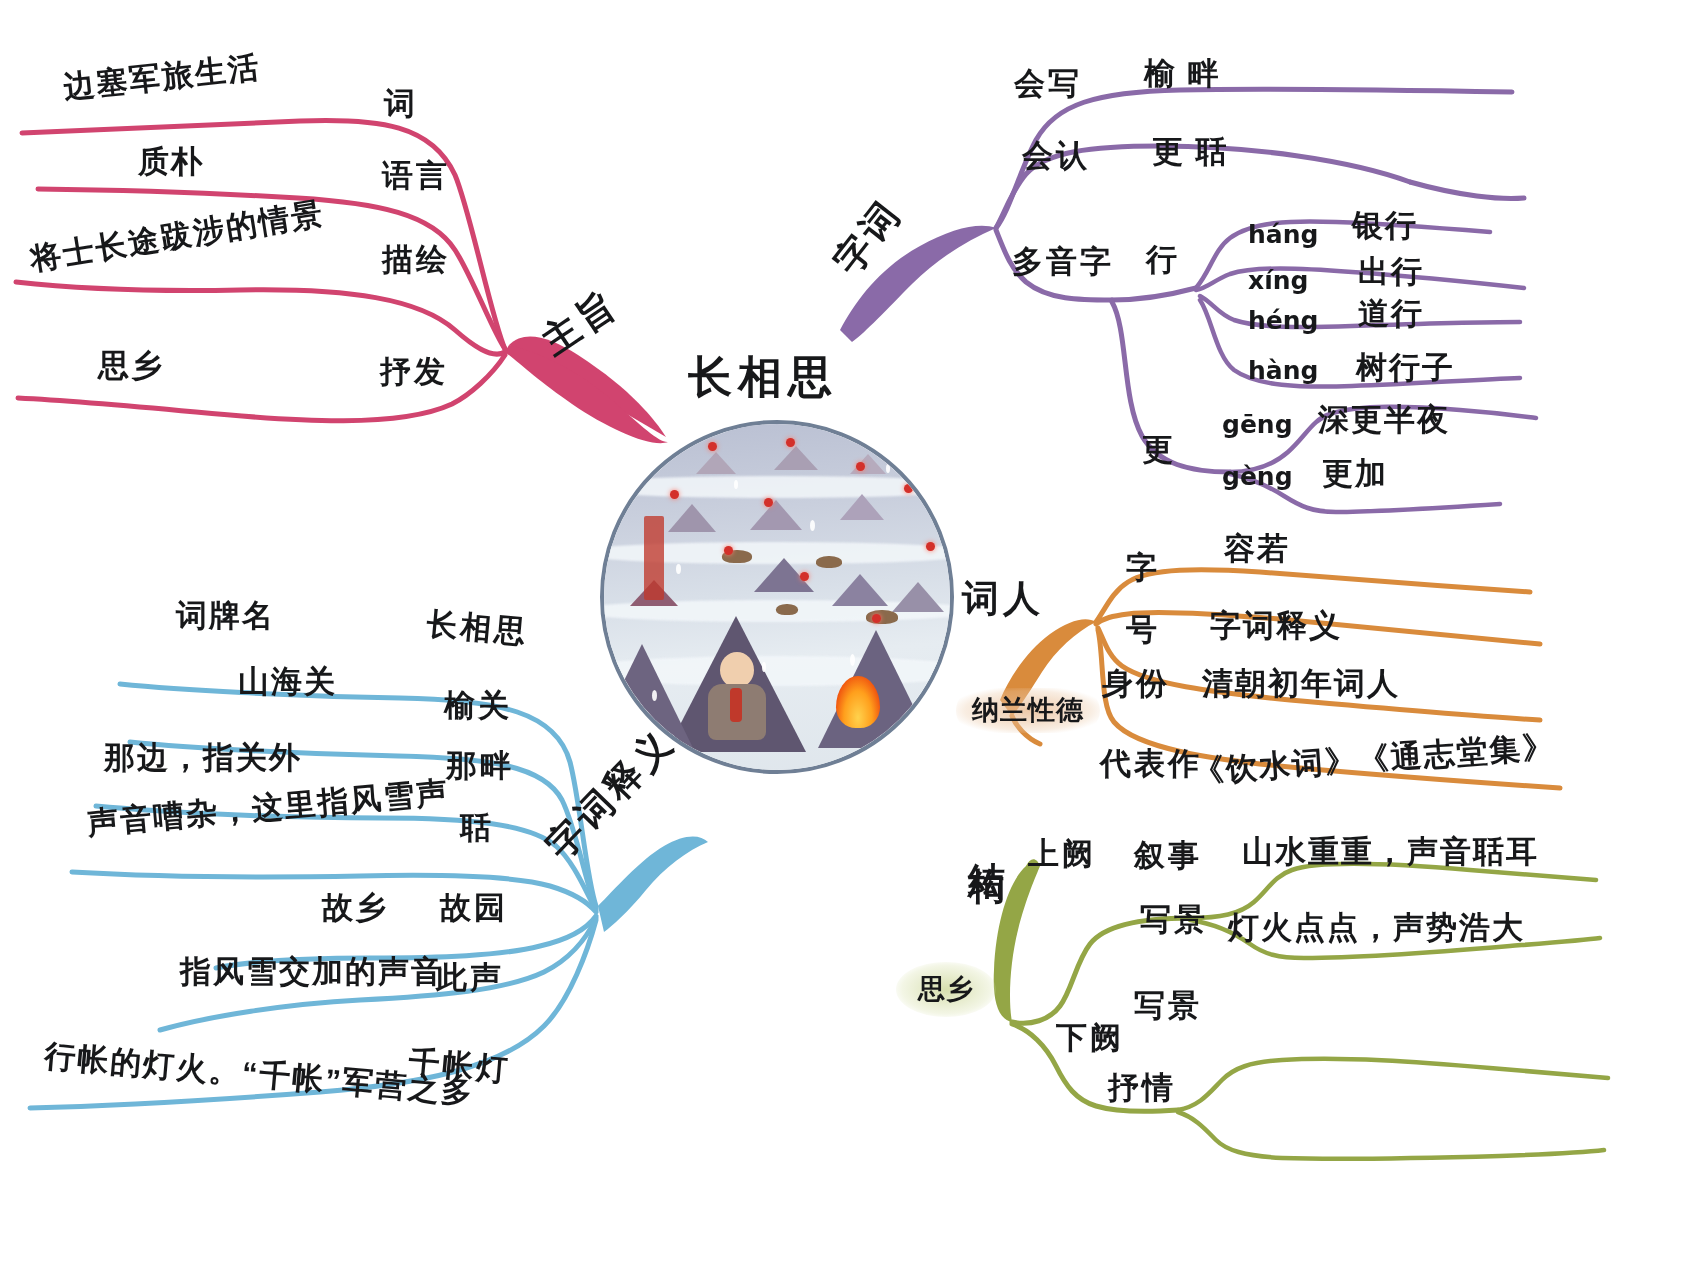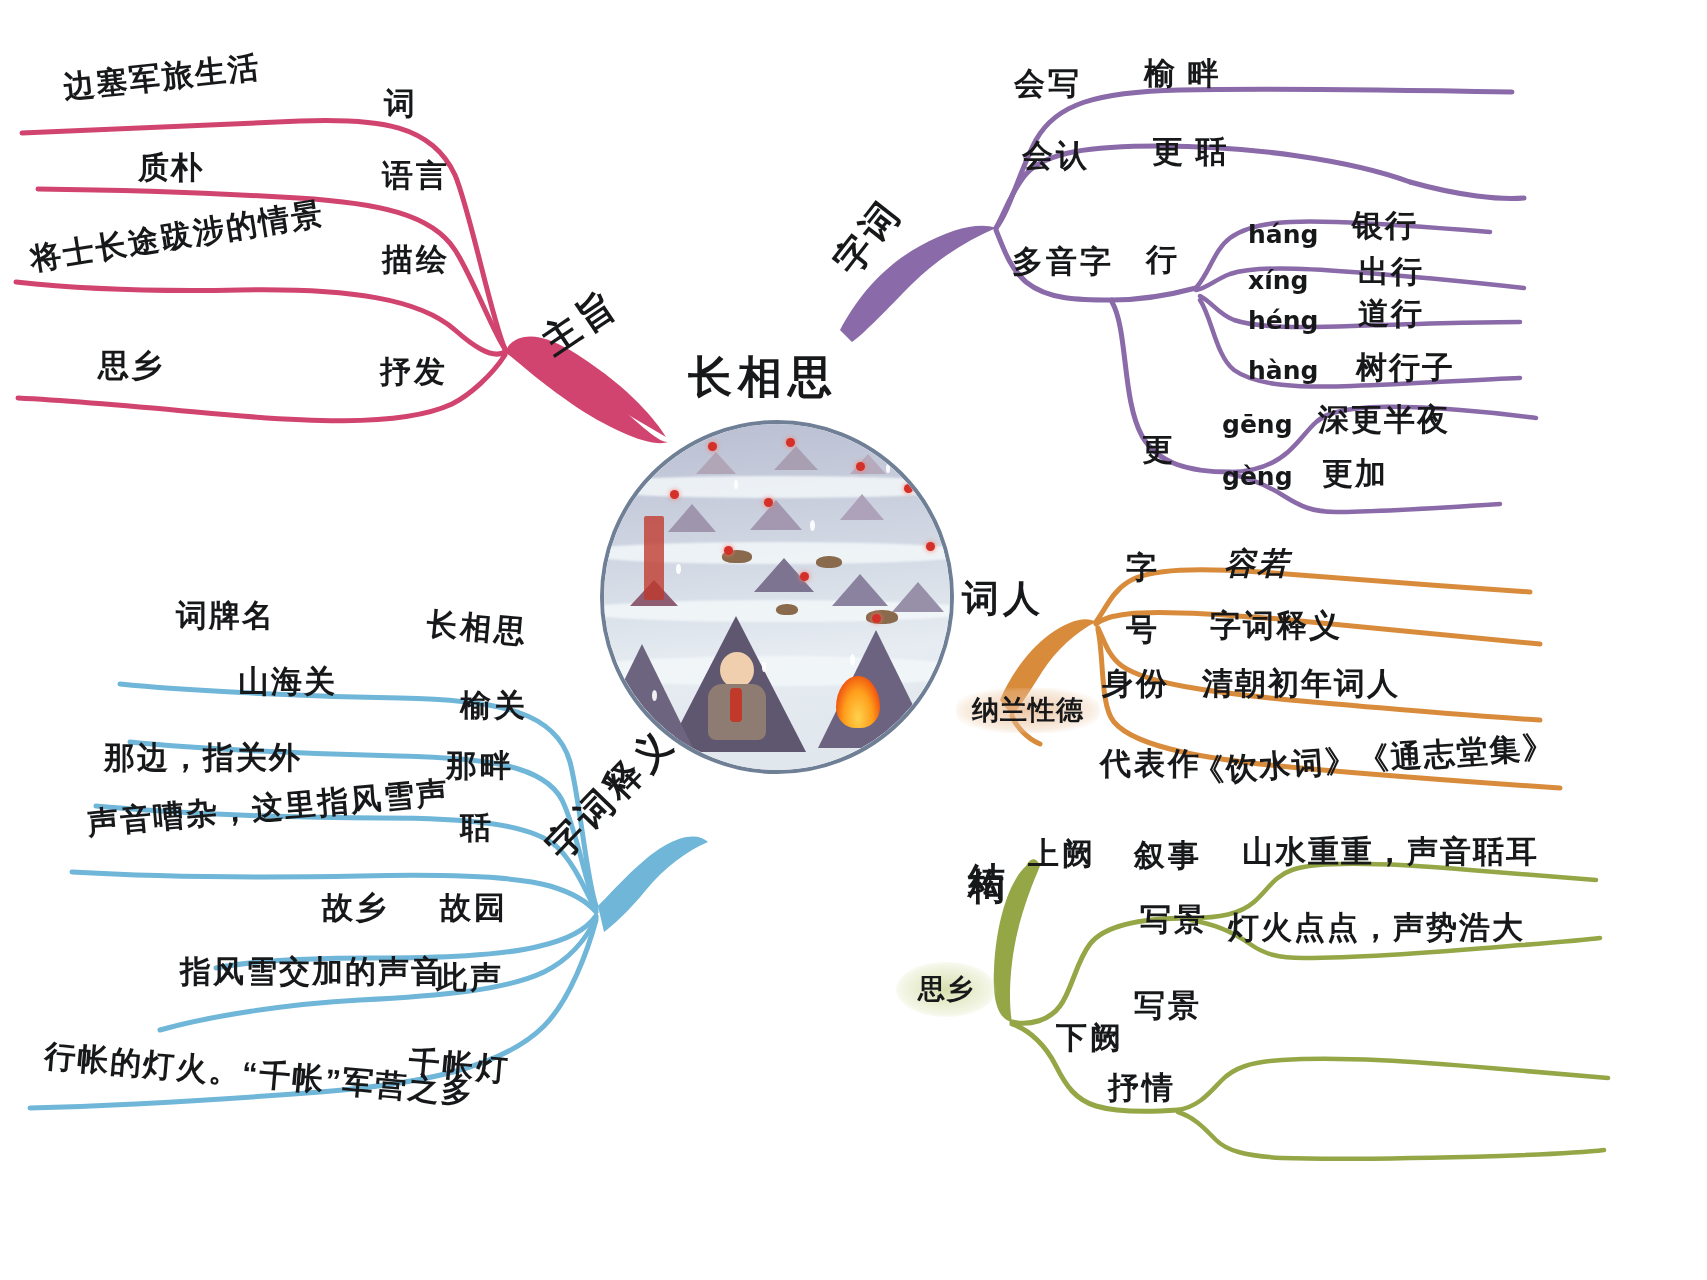"质朴" div.lbl { top: 152px -> 146px }
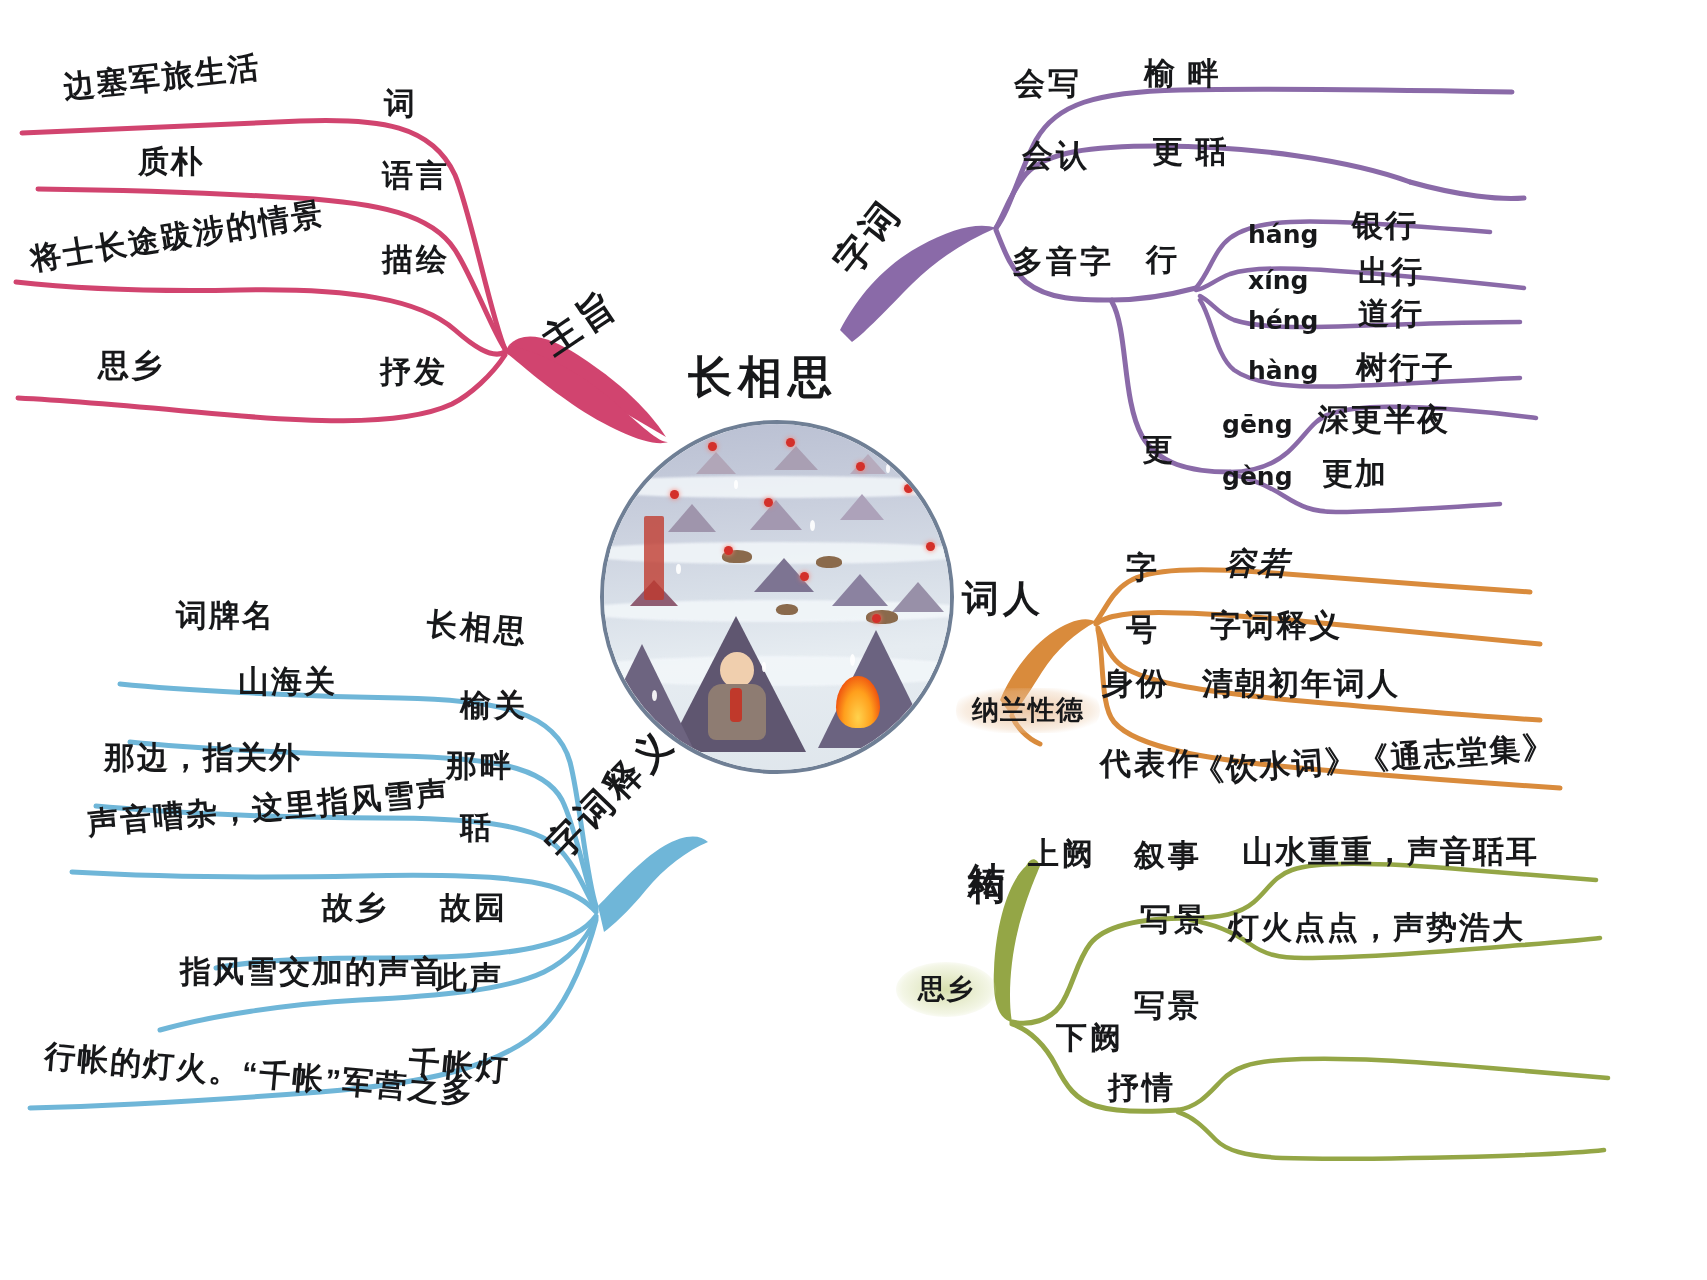"容若" div.lbl { font-style: italic -> none; top: 548px -> 533px }
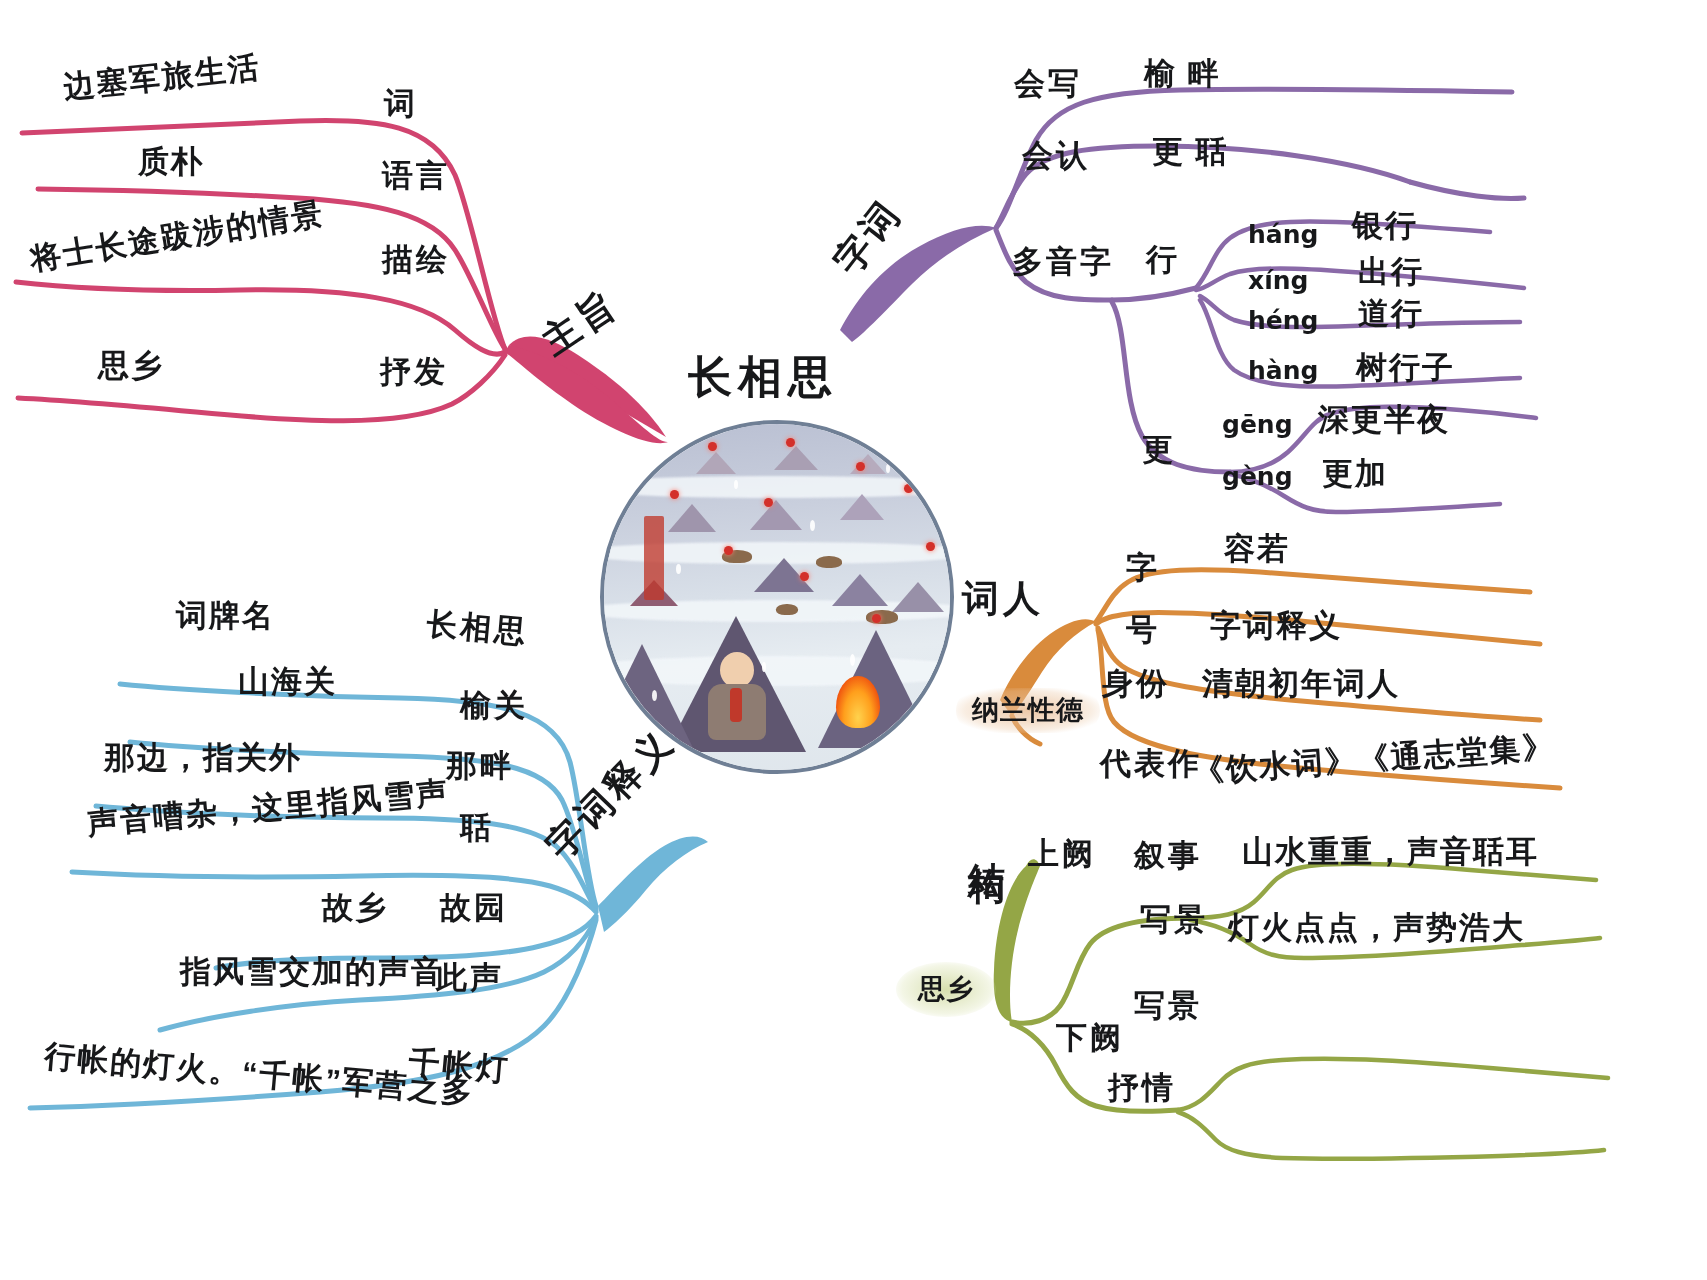"榆关" div.lbl { left: 460px -> 444px }
